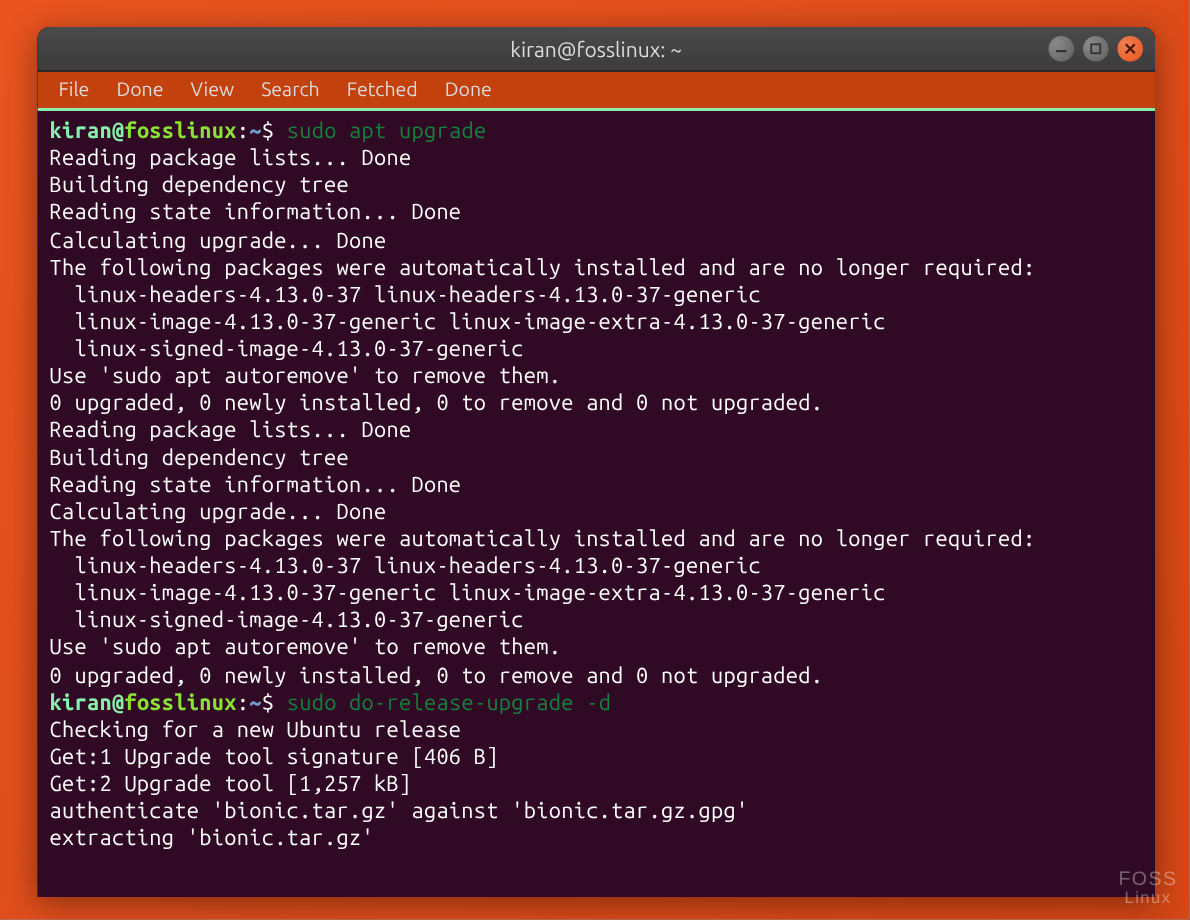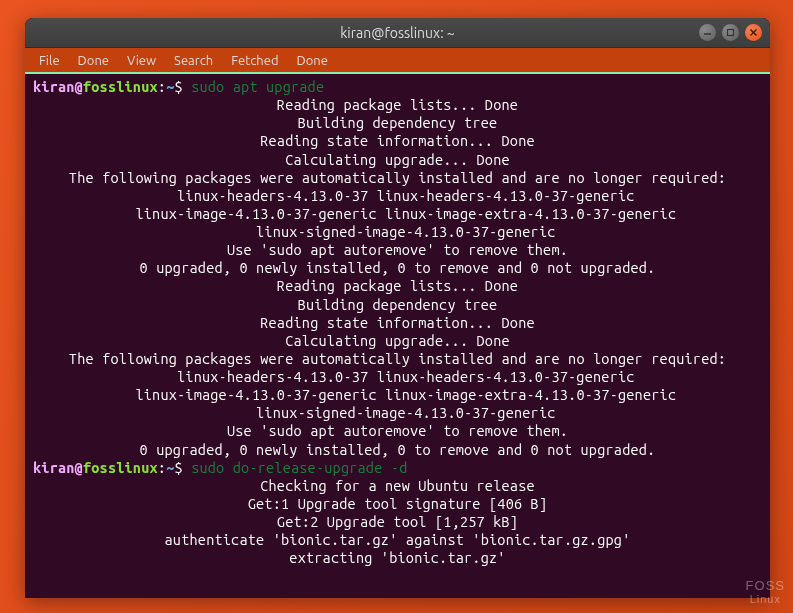"kiran" .prompt-user { color: #f0abfc -> #86efac }
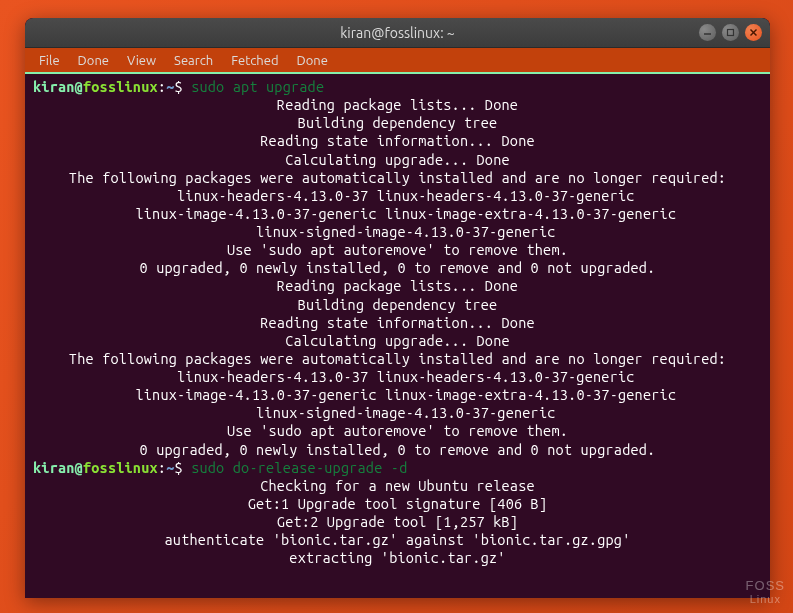"Reading package lists... Done" .output { text-align: center -> none }
